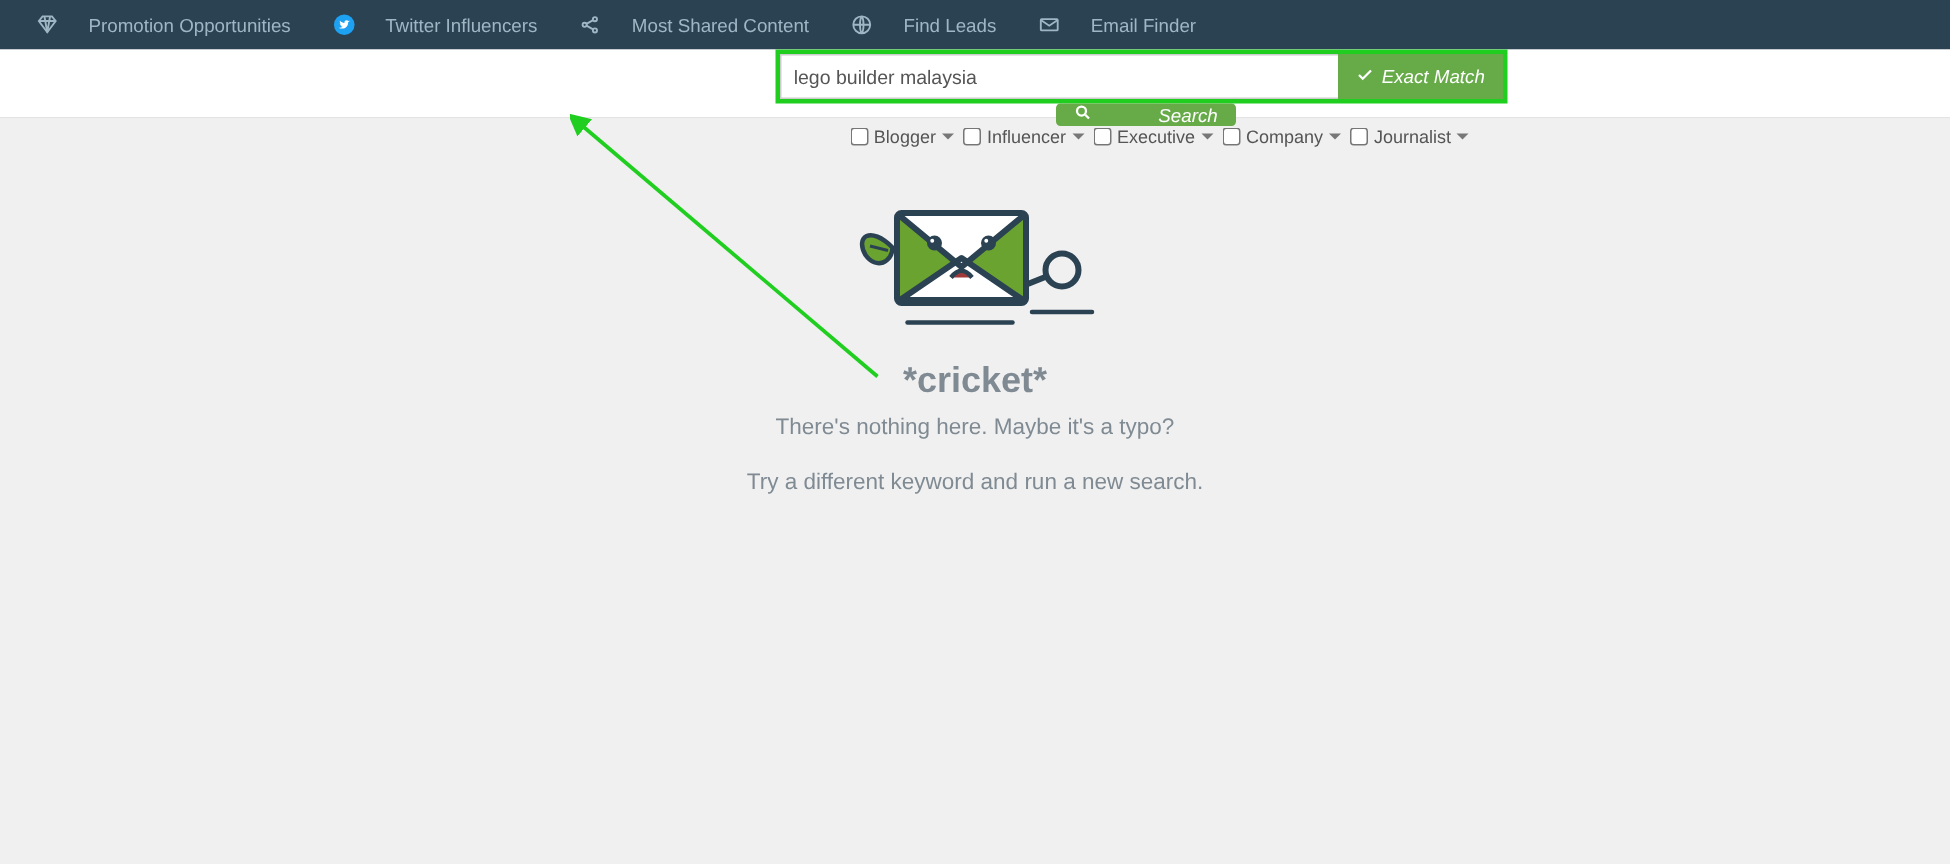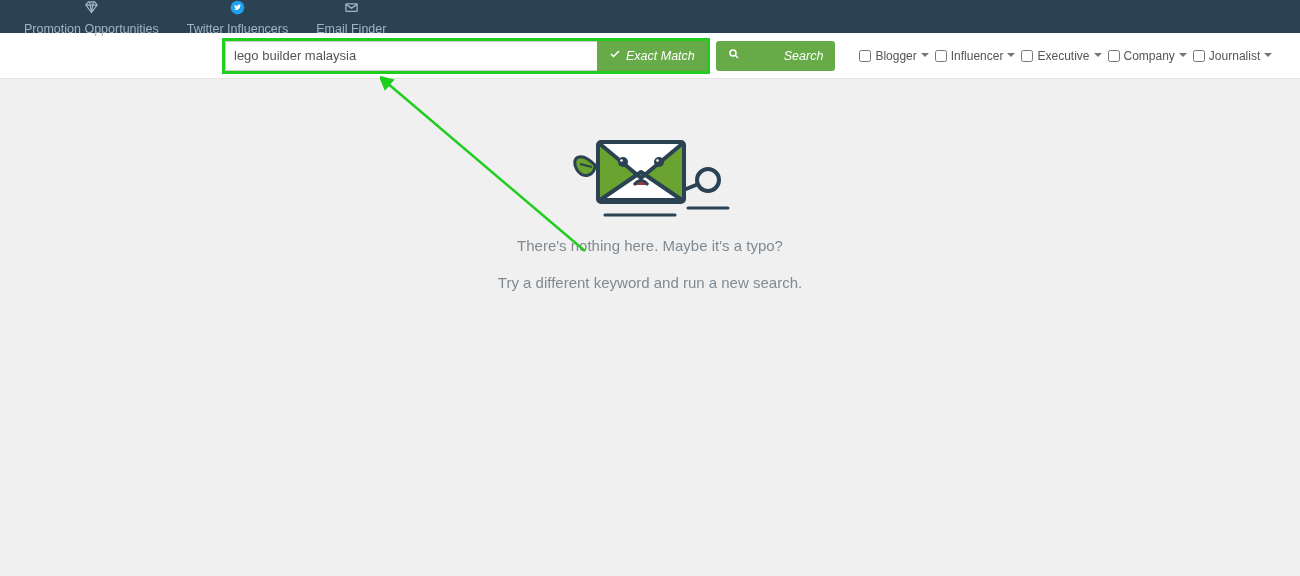"Promotion Opportunities" .nav-tab { flex-direction: column -> none; gap: 7px -> 20px }
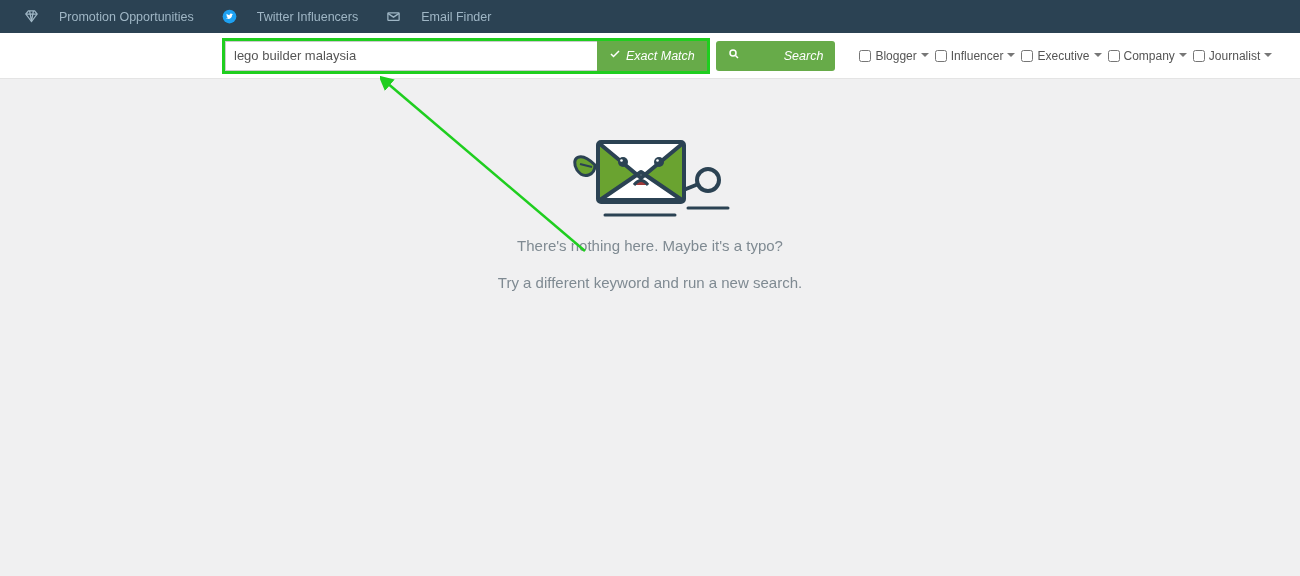"Most Shared Content" div.nav-tab { html: none -> <div> <span> <svg> <circle></circle> <circle></circle> <circle></circle> <path></path> </svg> </span> <span>Most Shared Content</span> </div> }
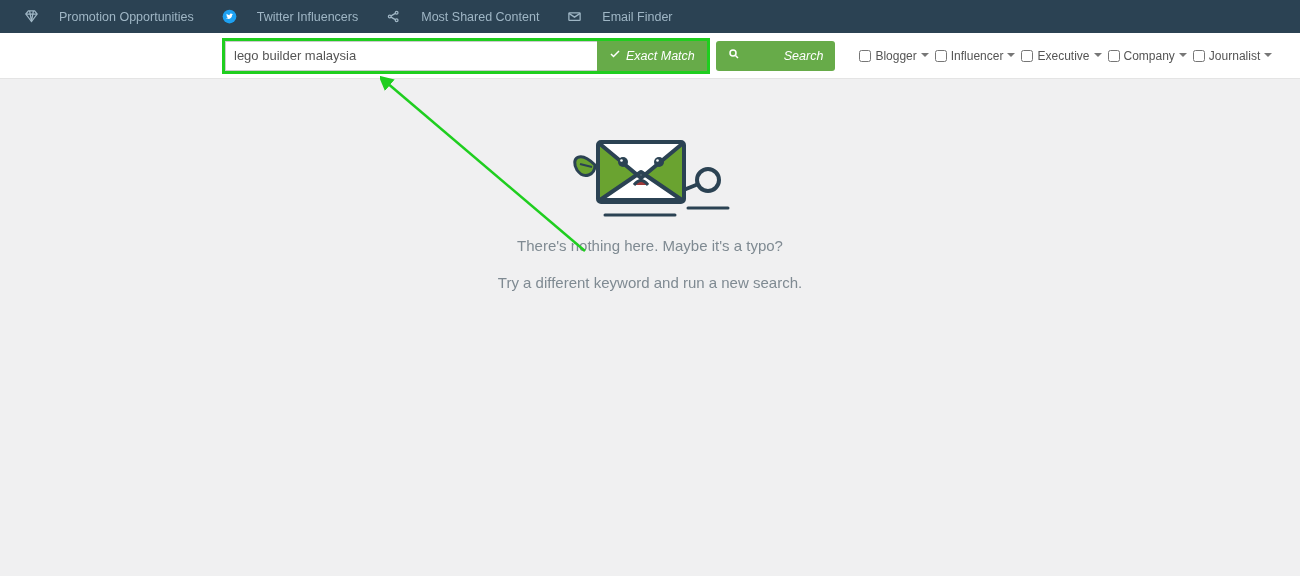"Find Leads" div.nav-tab { html: none -> <div> <span> <svg> <circle></circle> <path></path> </svg> </span> <span>Find Leads</span> </div> }
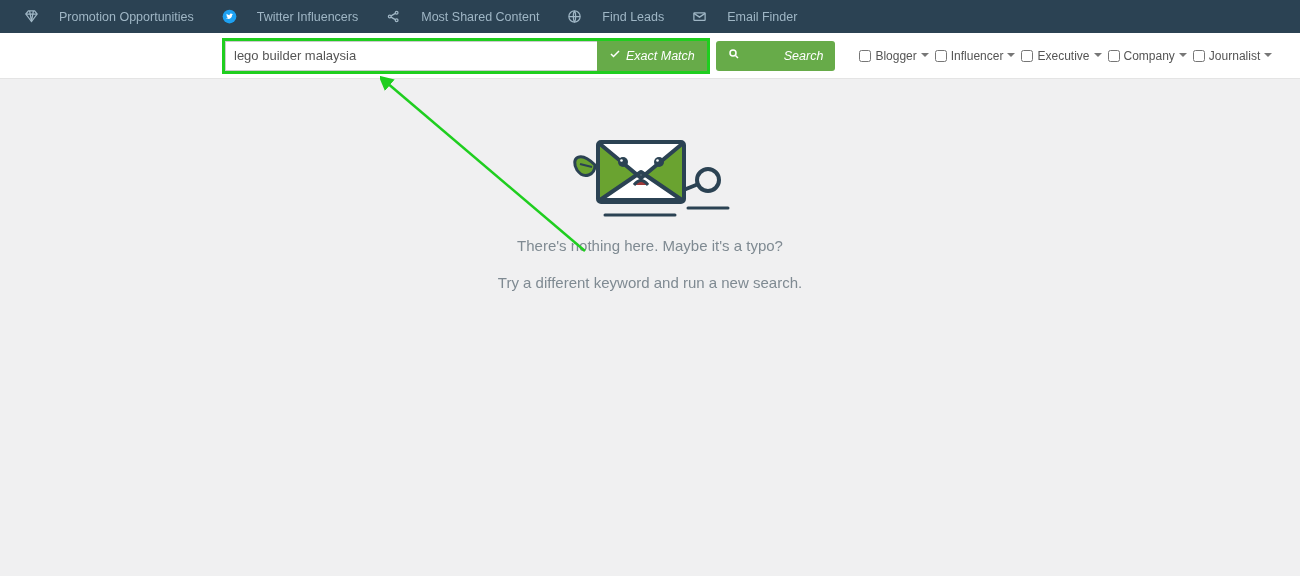"lego builder malaysia" .toolbar { flex-direction: none -> column }
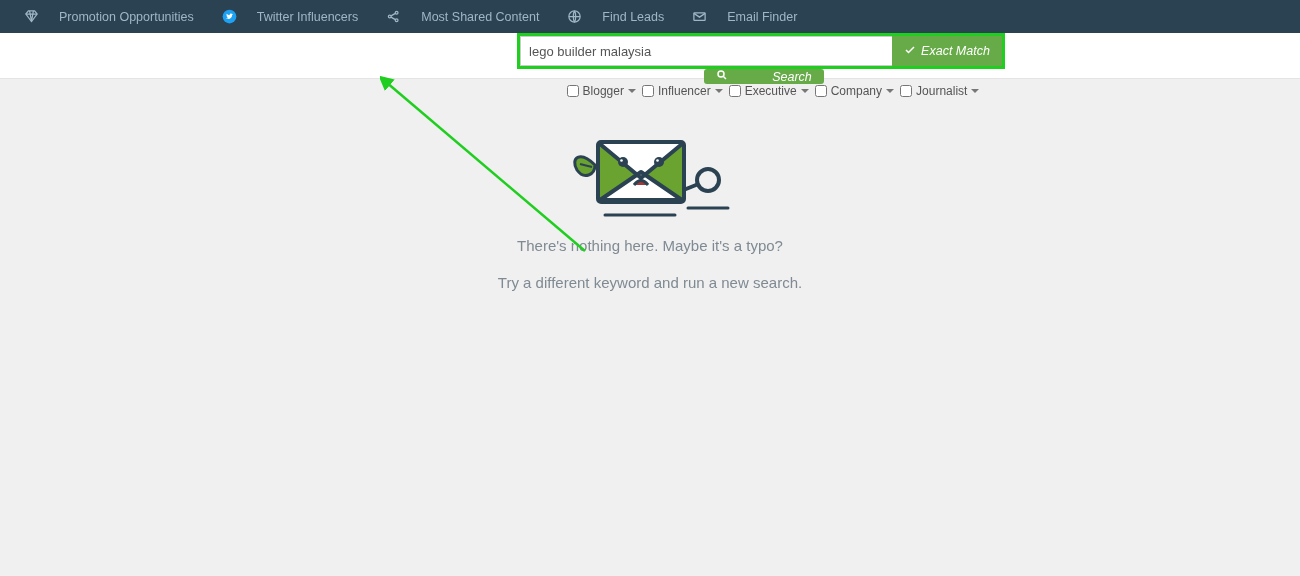"*cricket*" div.cricket-title { html: none -> <div>*cricket*</div> }
